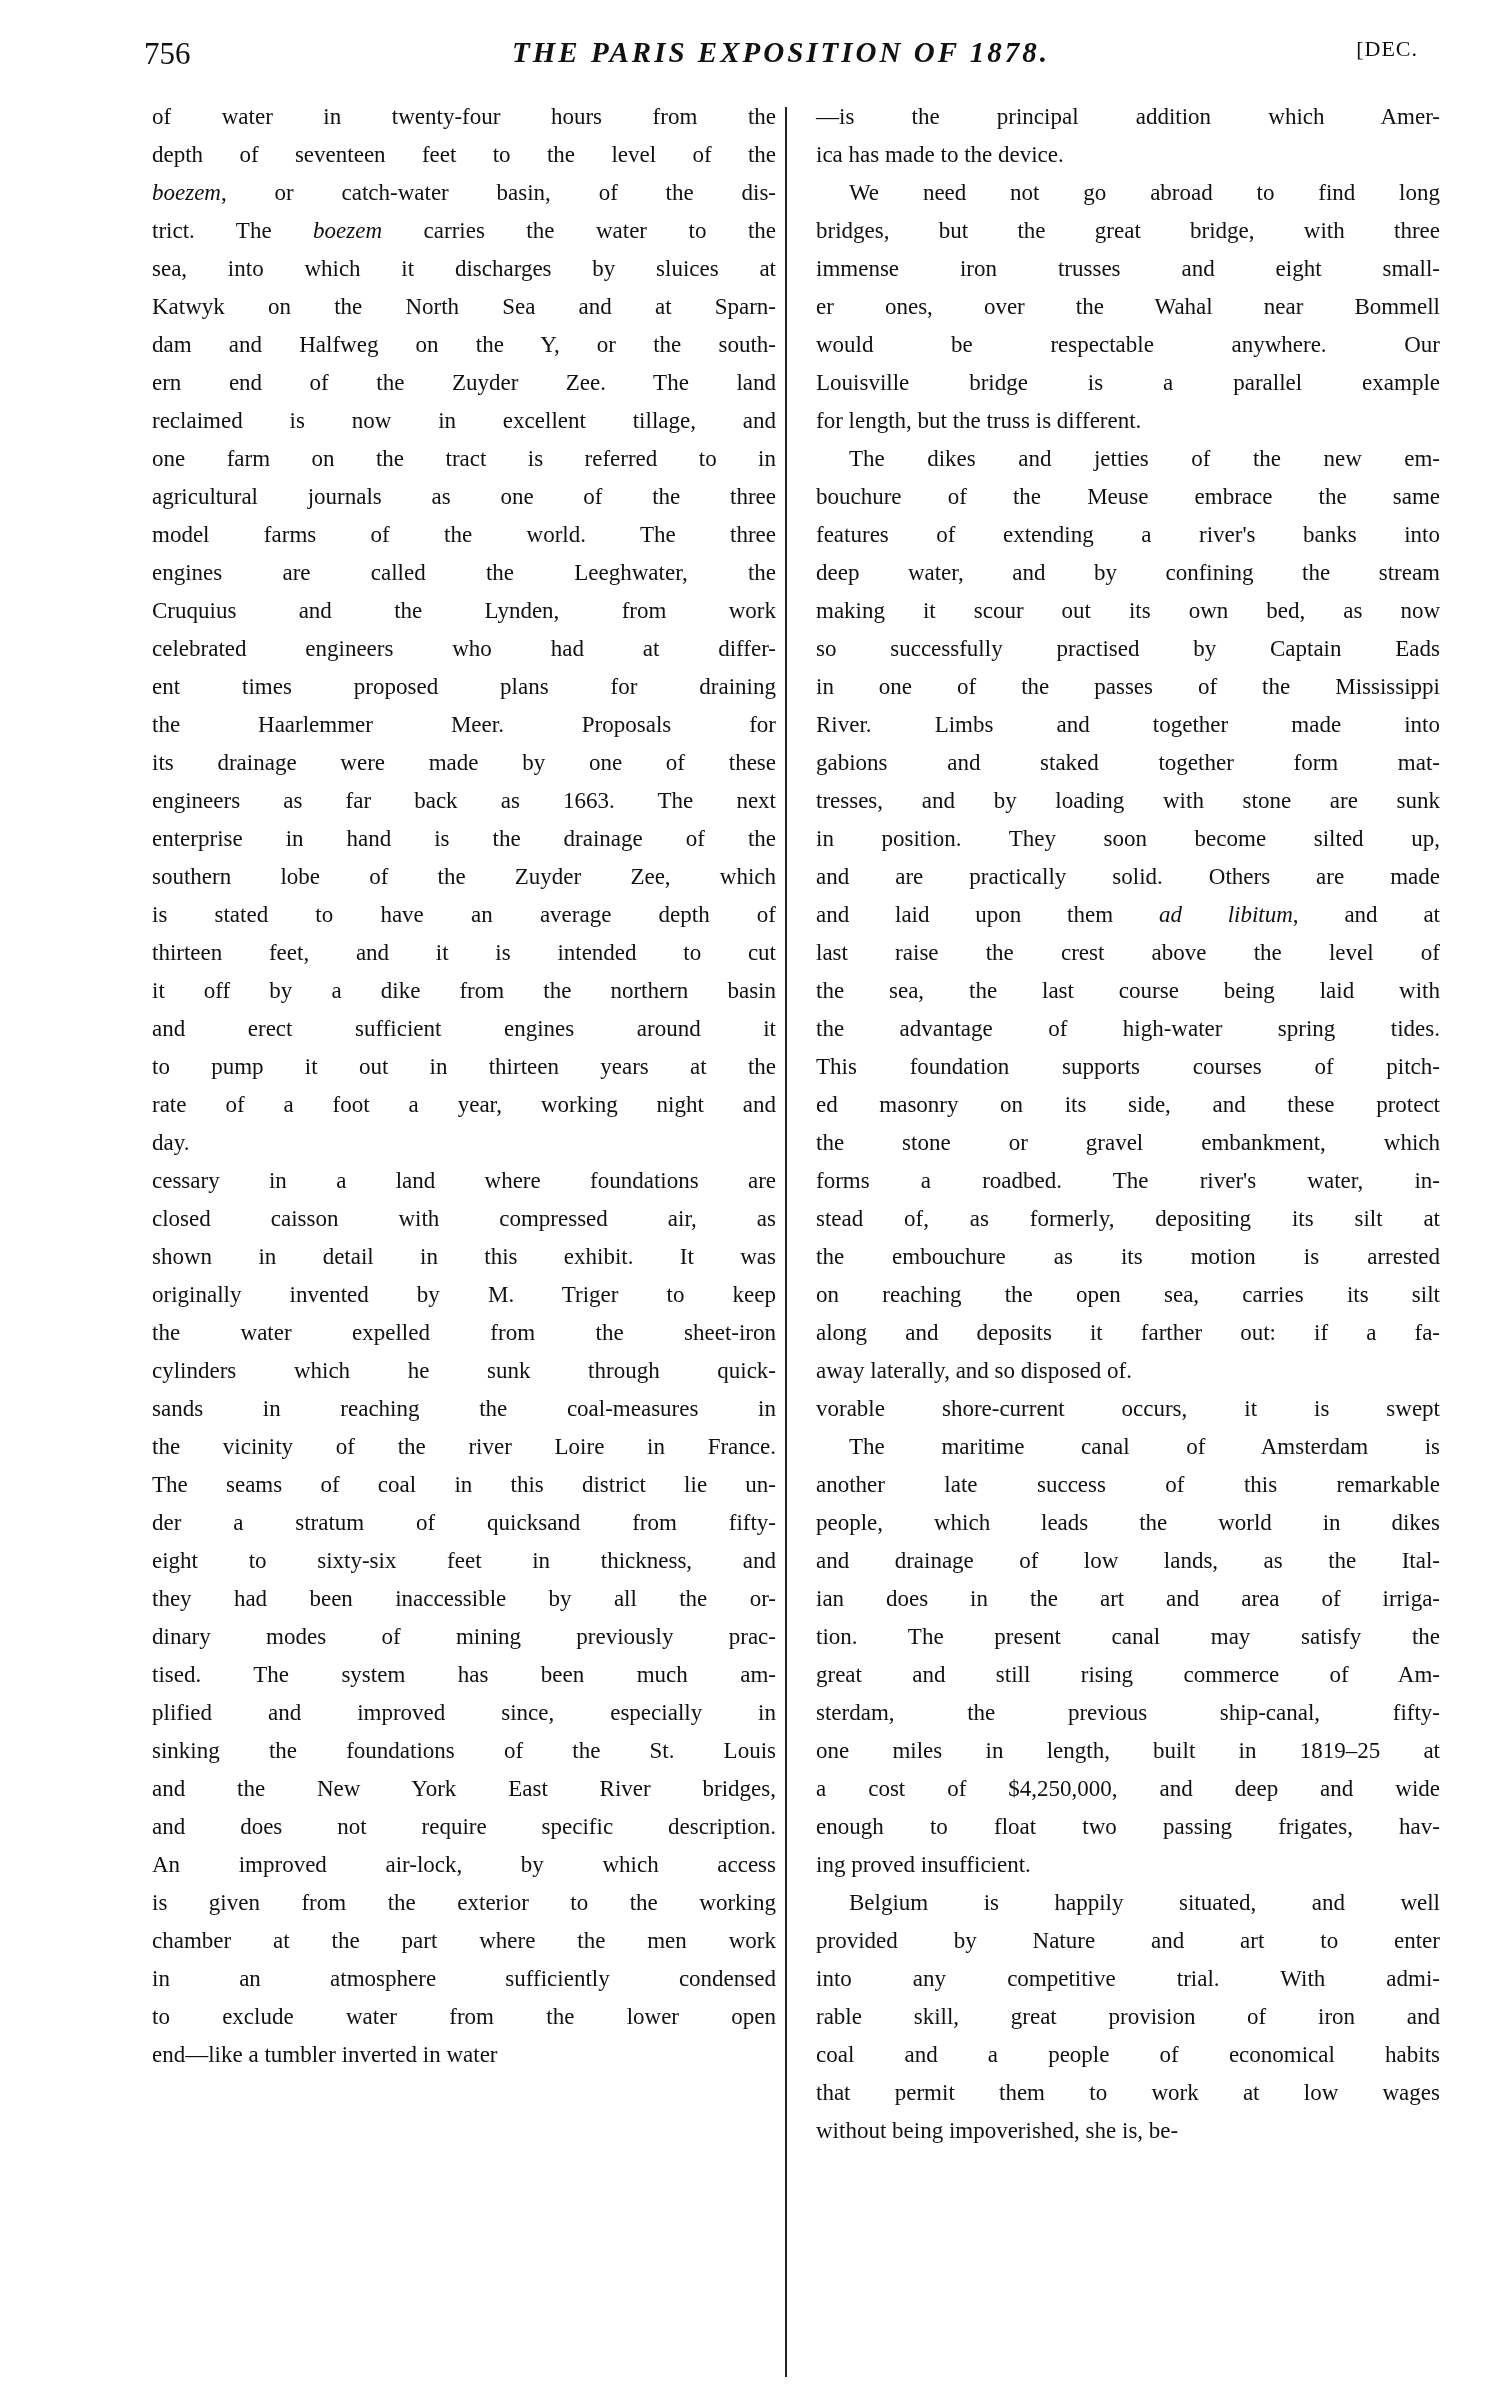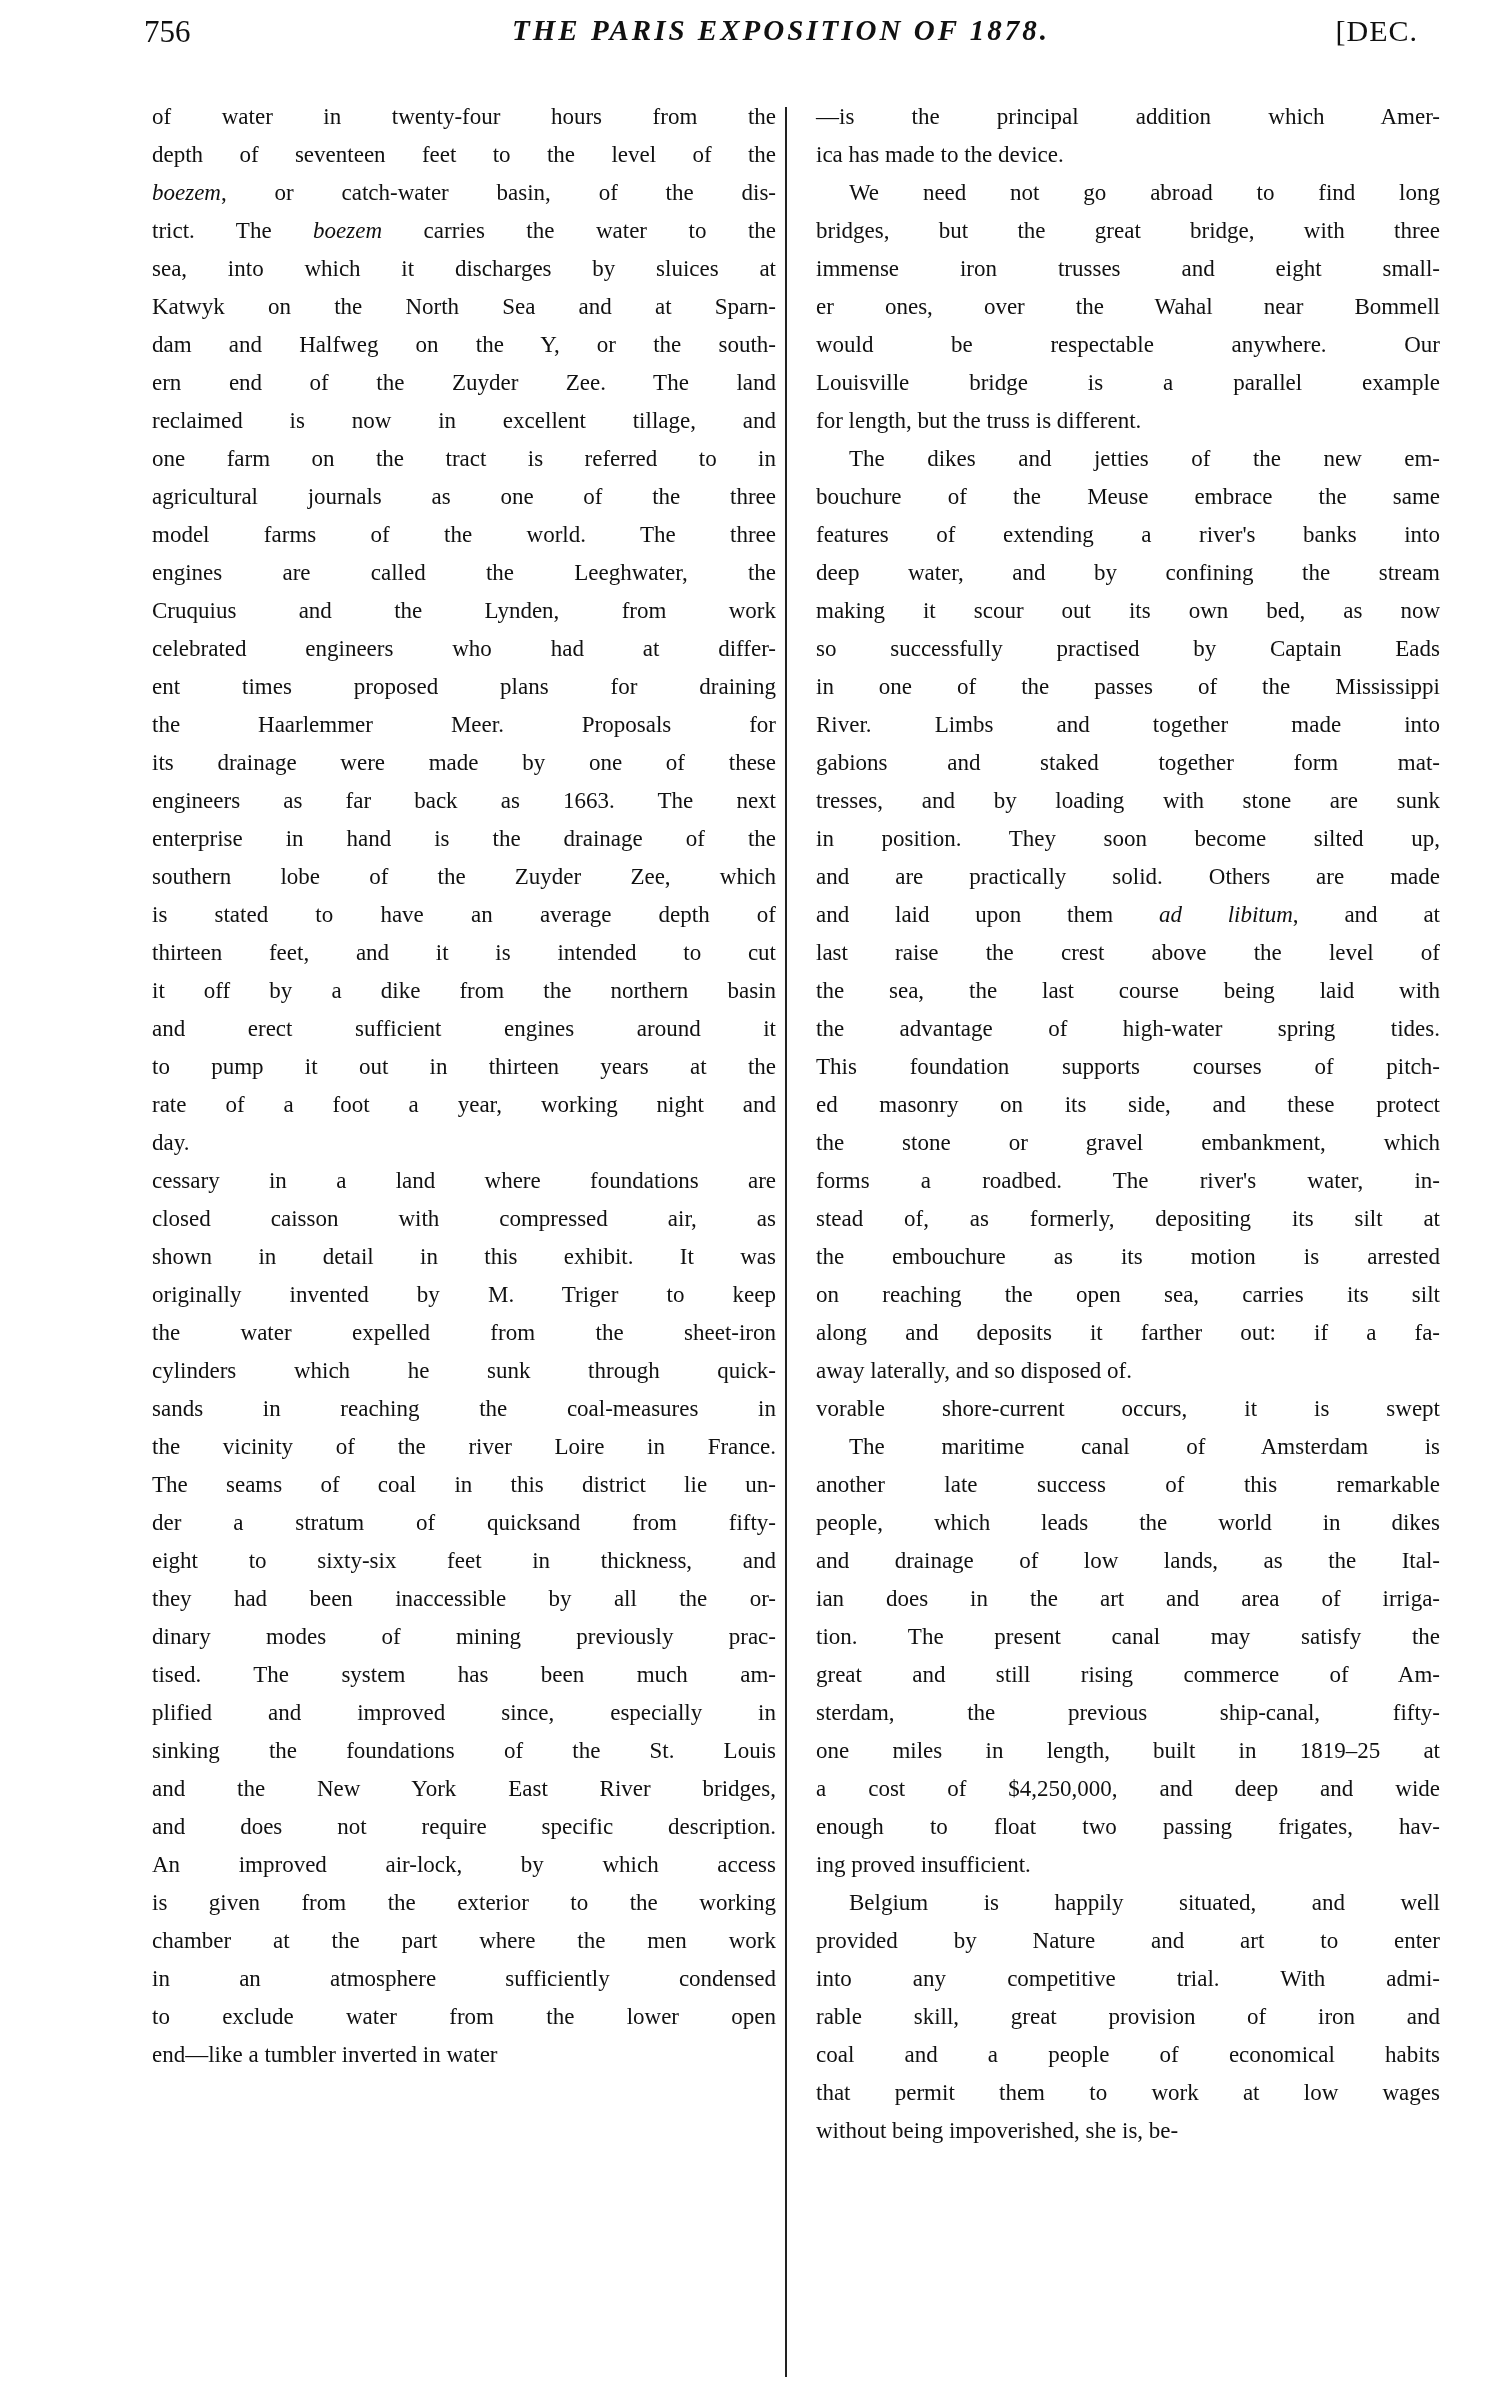"756" .header { top: 14px -> 36px }
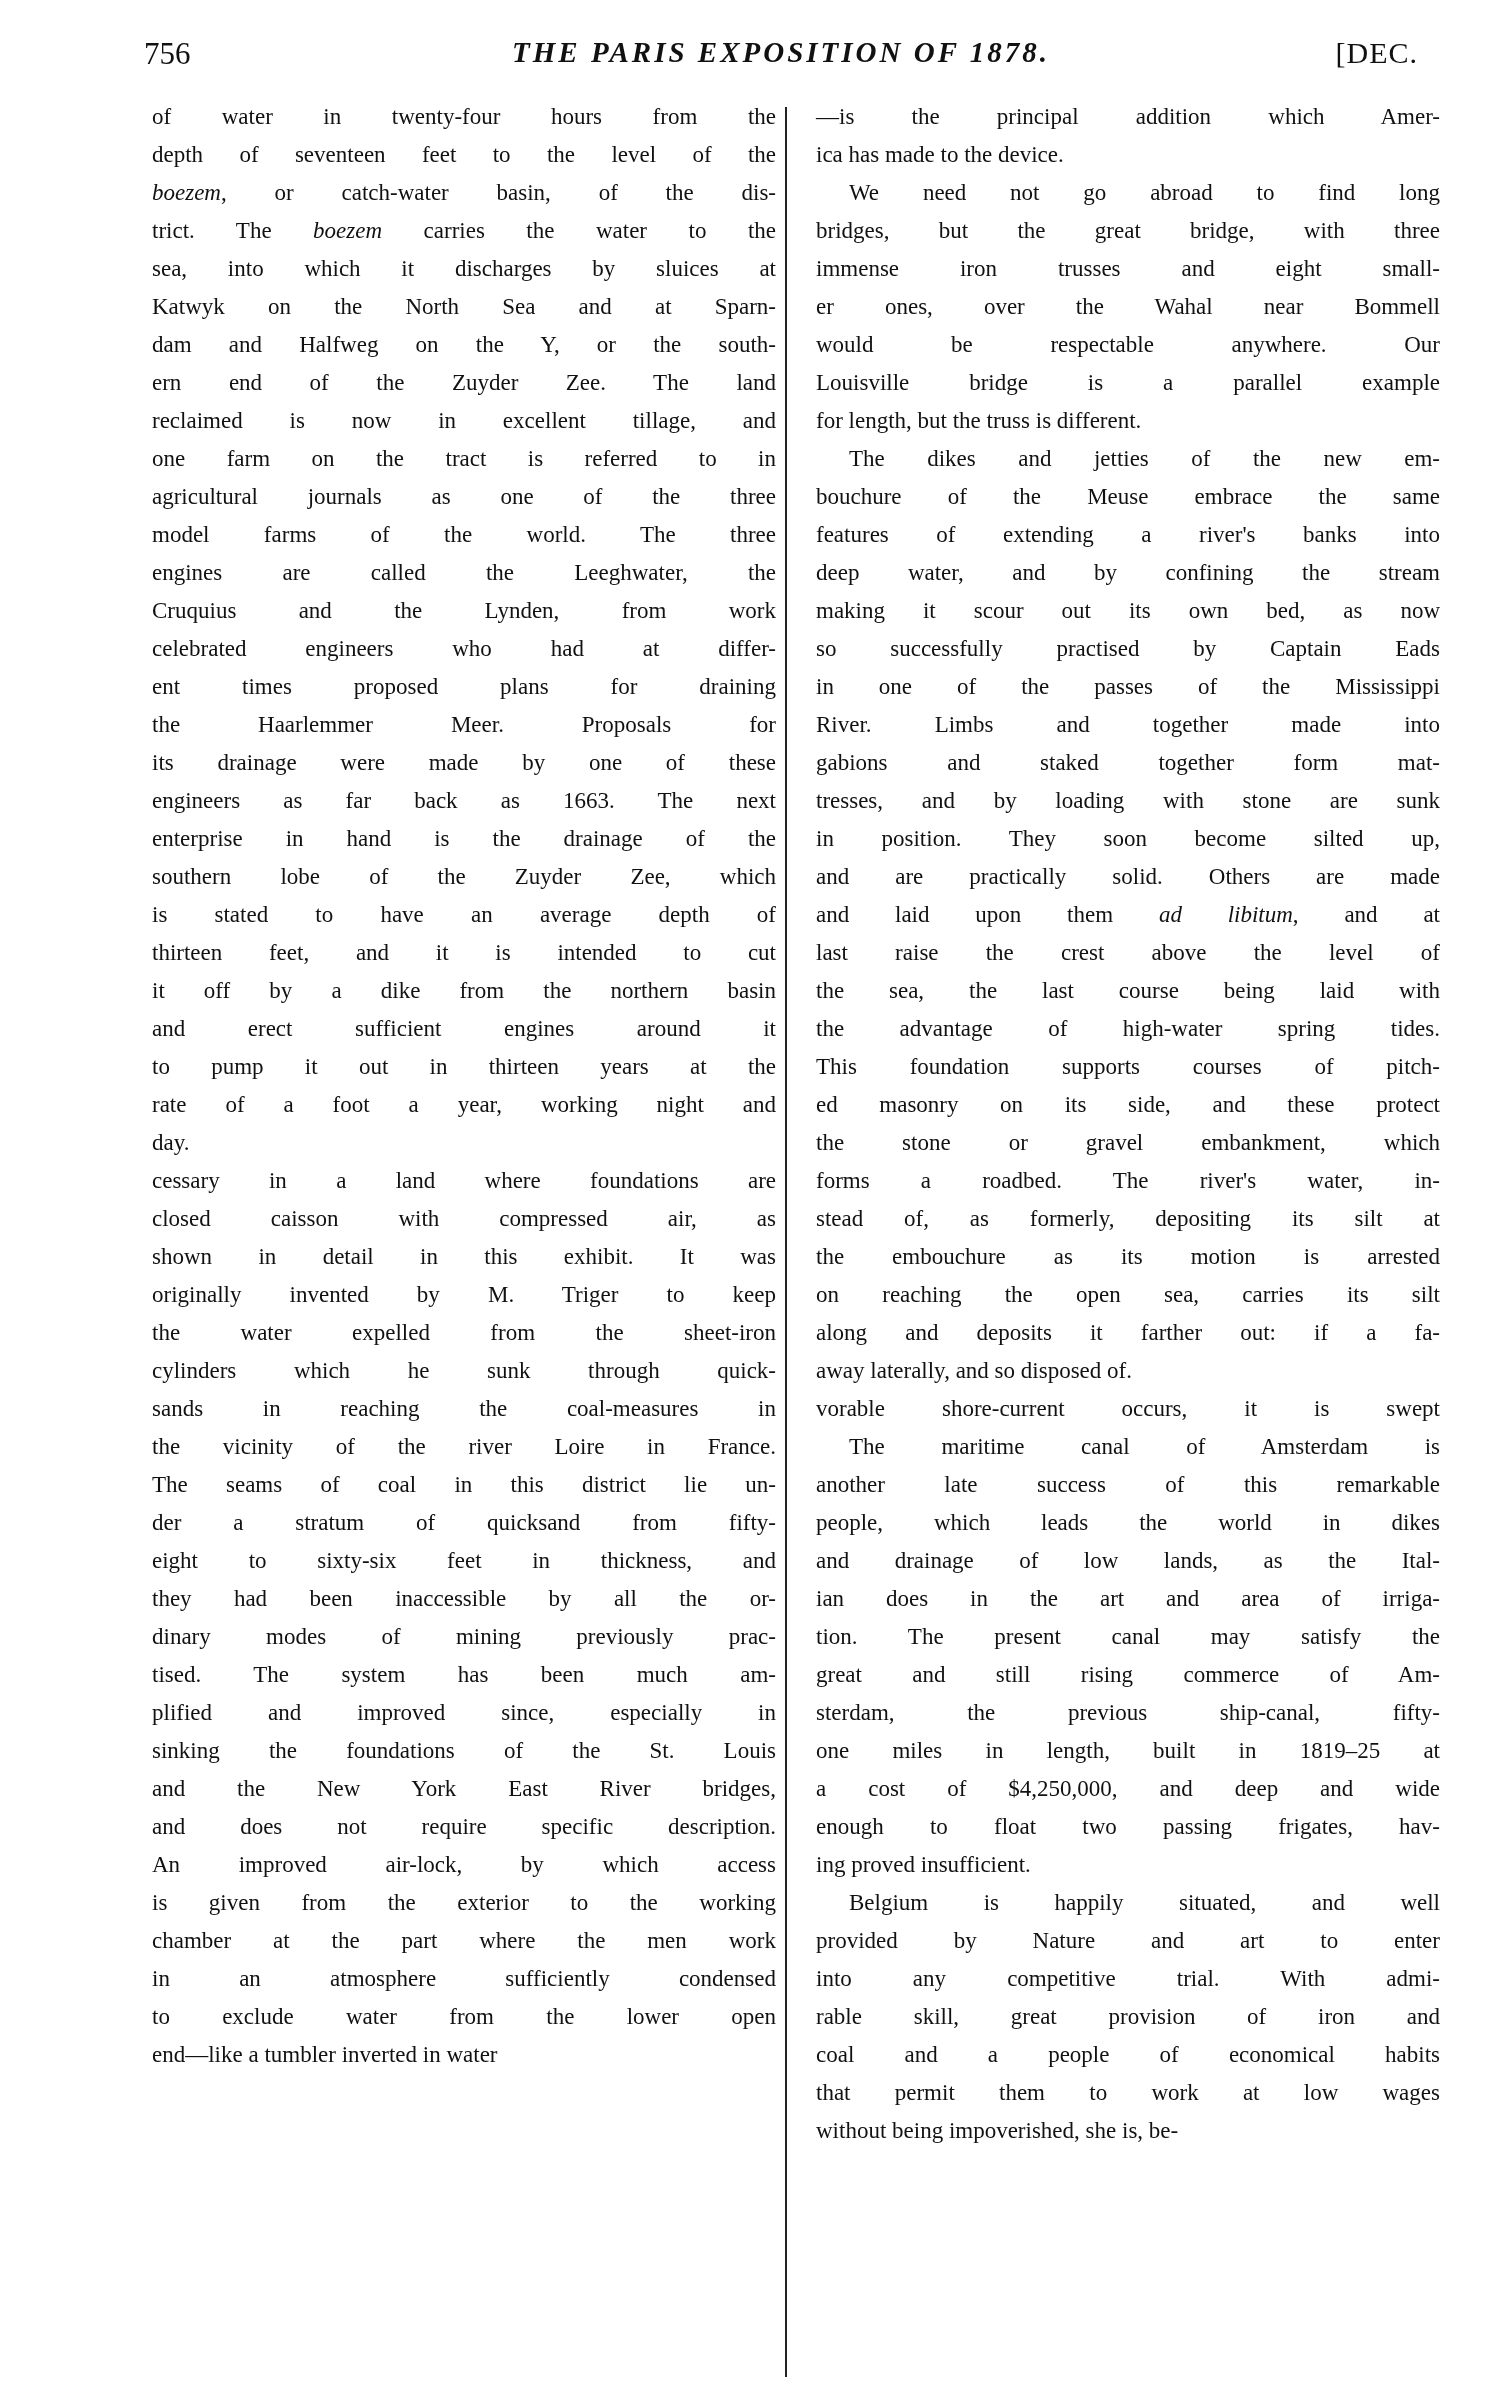"[DEC." .month { font-size: 30px -> 22px }
